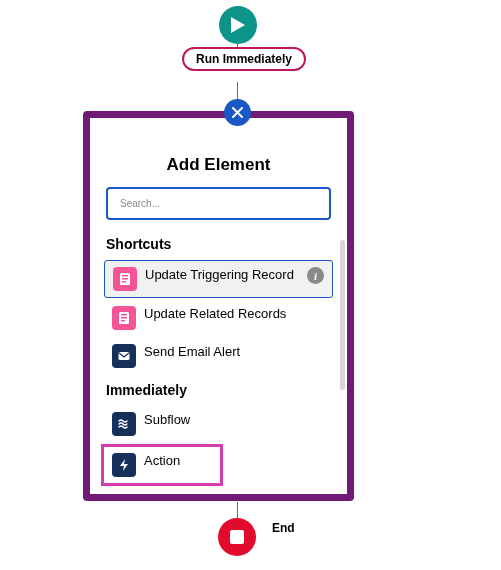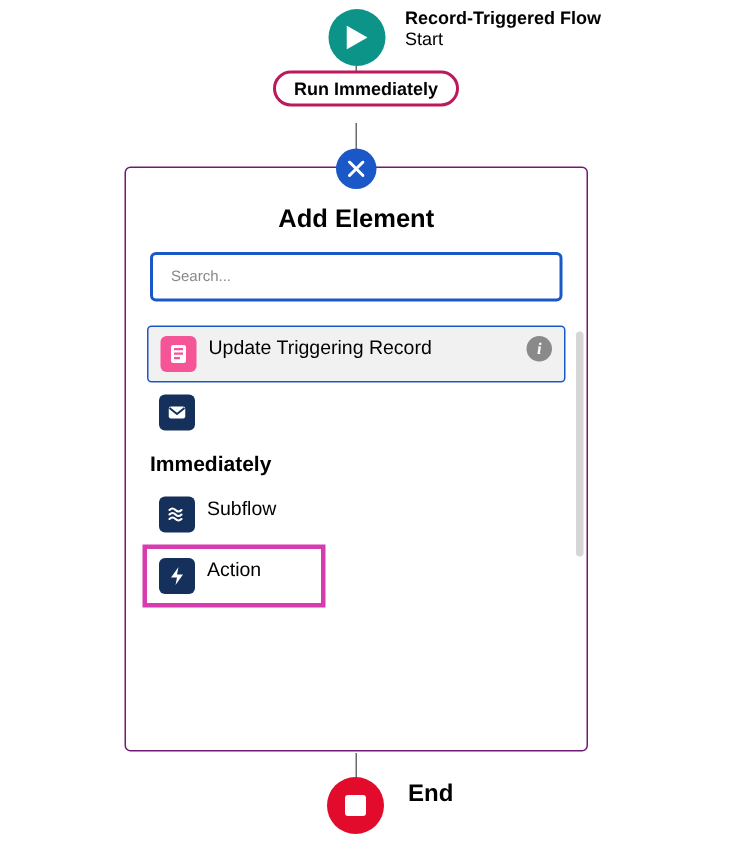"Record-Triggered Flow" div.start-label { html: <div> <div>Record-Triggered Flow</div> <div>Start</div> </div> -> none }
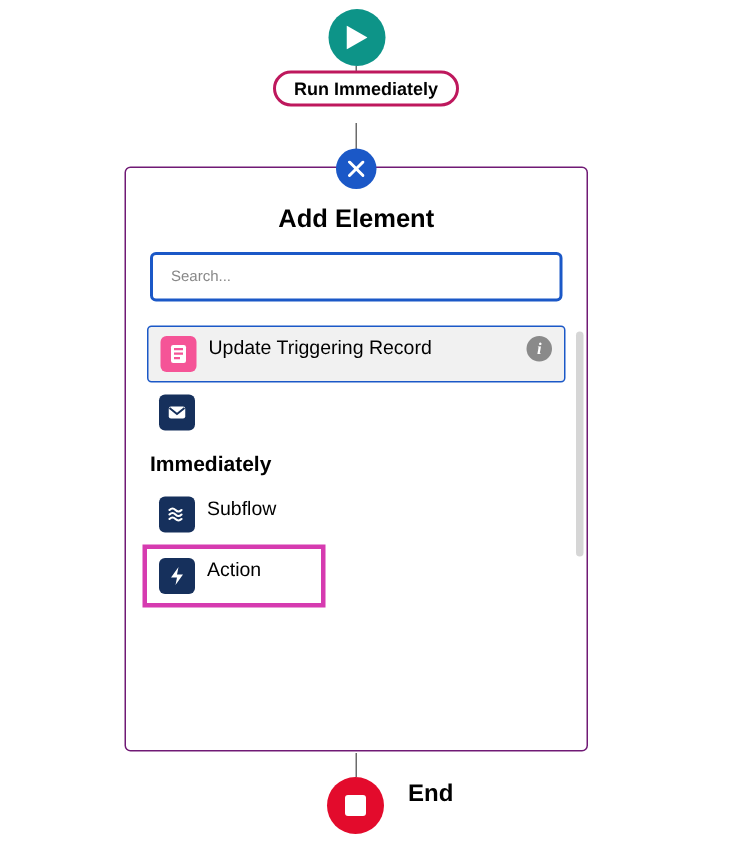"Add Element" .panel { border: 1px solid #701a75 -> 7px solid #701a75; padding-top: 15px -> 28px; width: 309px -> 271px }
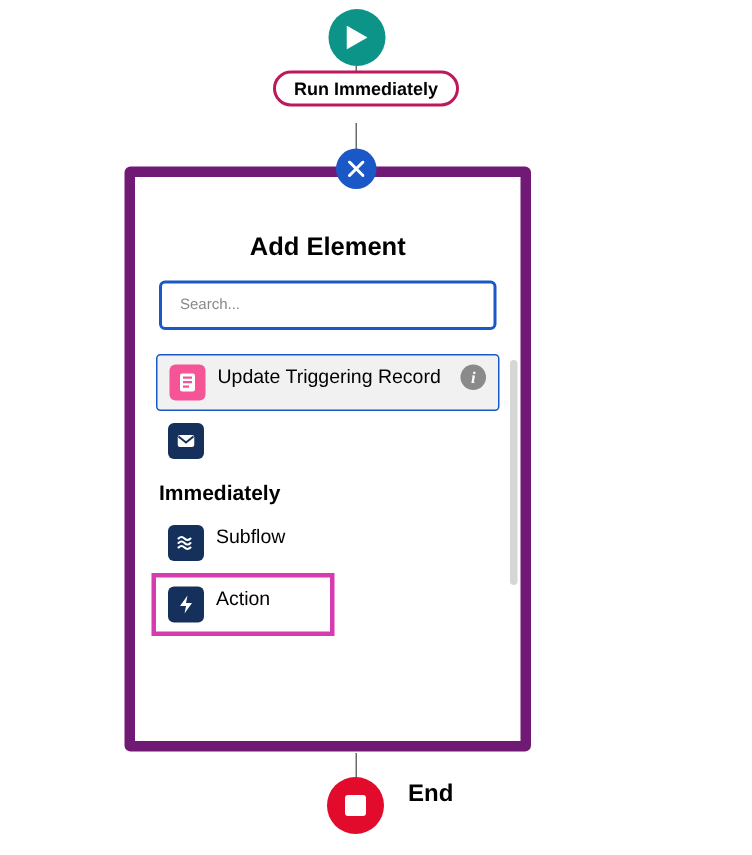"Shortcuts" div.section-head { html: none -> <div>Shortcuts</div> }
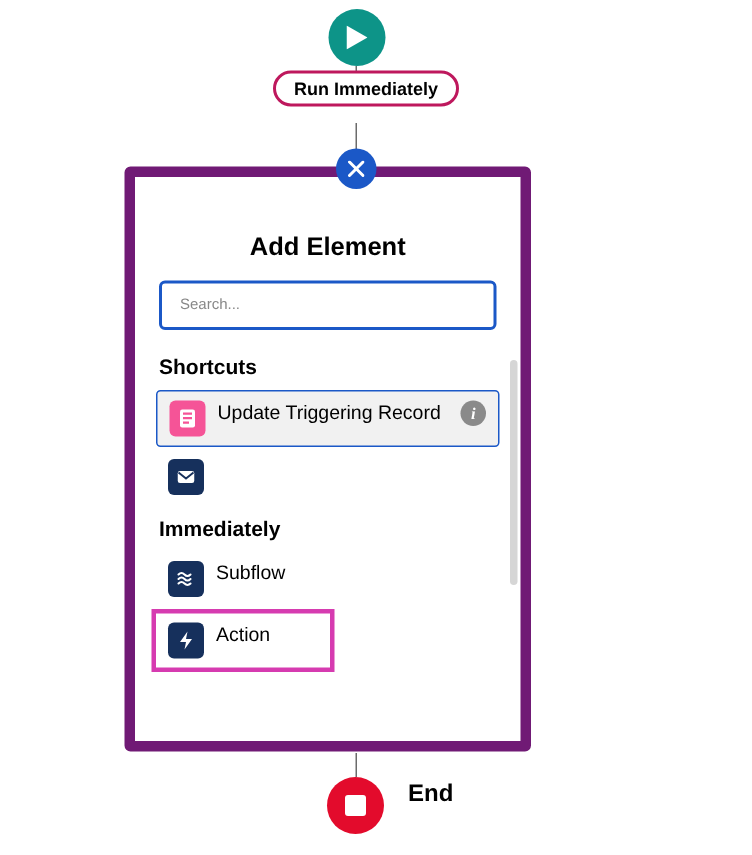"Update Related Records" div.item { html: none -> <div> <div> <svg> <rect></rect> <rect></rect> <rect></rect> <rect></rect> </svg> </div> <span>Update Related Records</span> </div> }
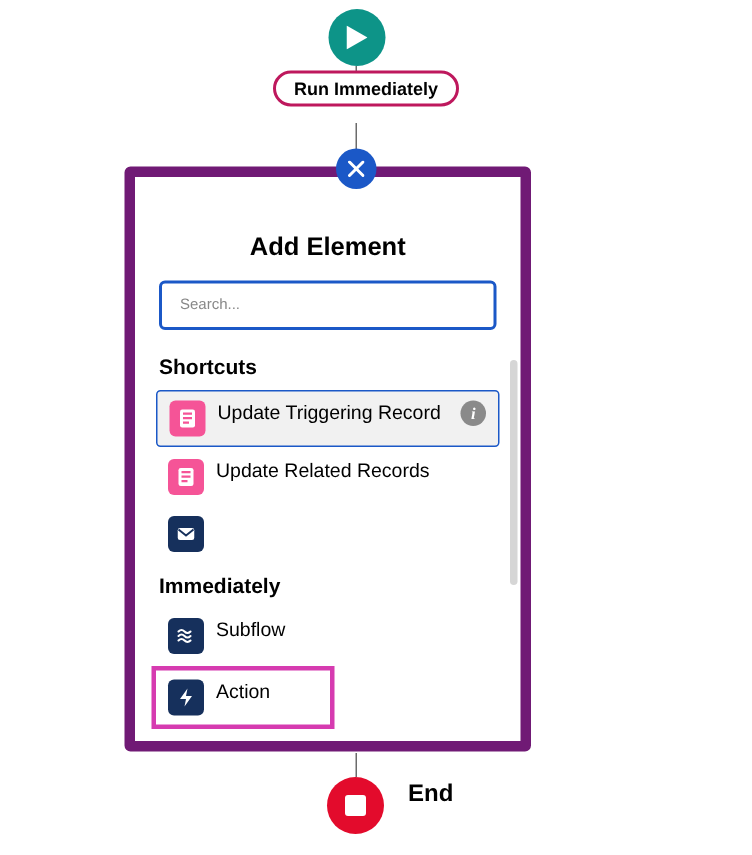"Send Email Alert" span { html: none -> <span>Send Email Alert</span> }
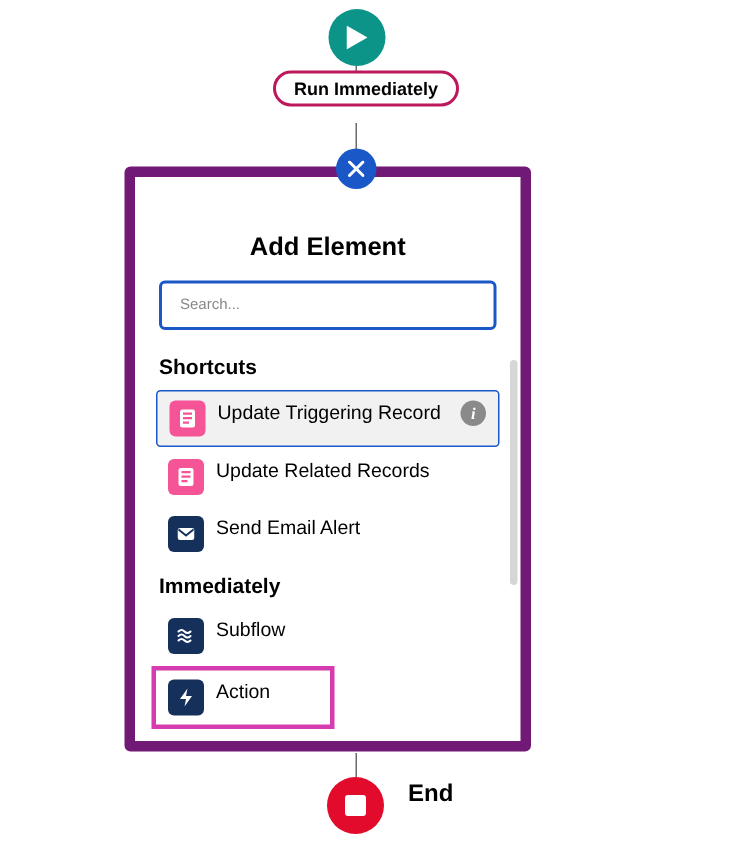"End" .end-label { font-size: 16px -> 12px }
